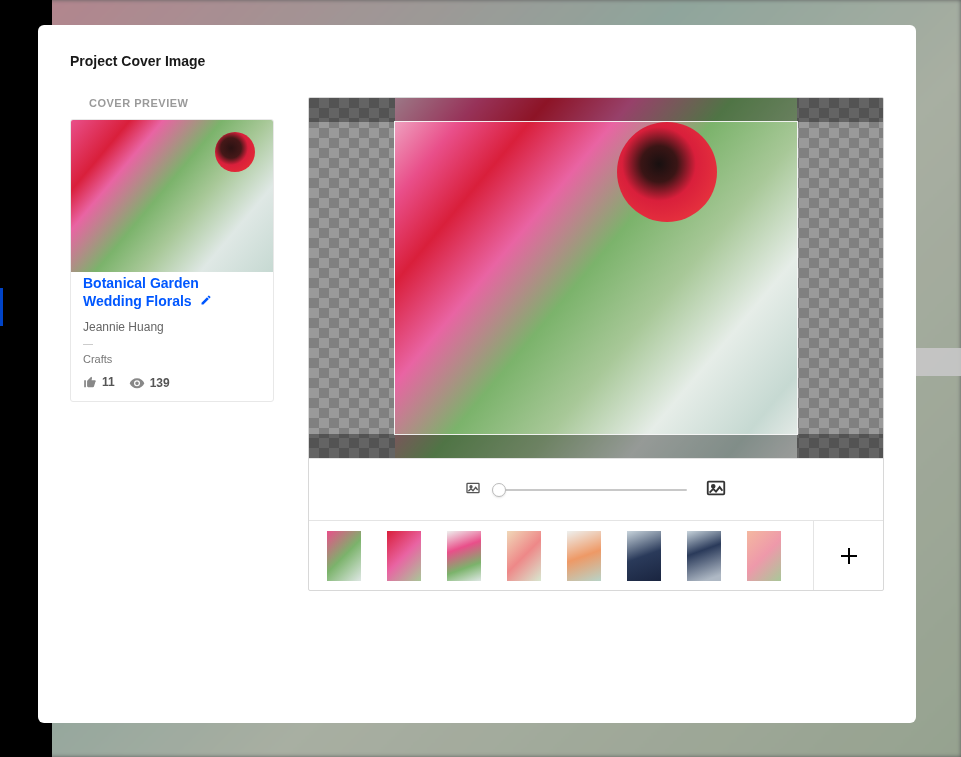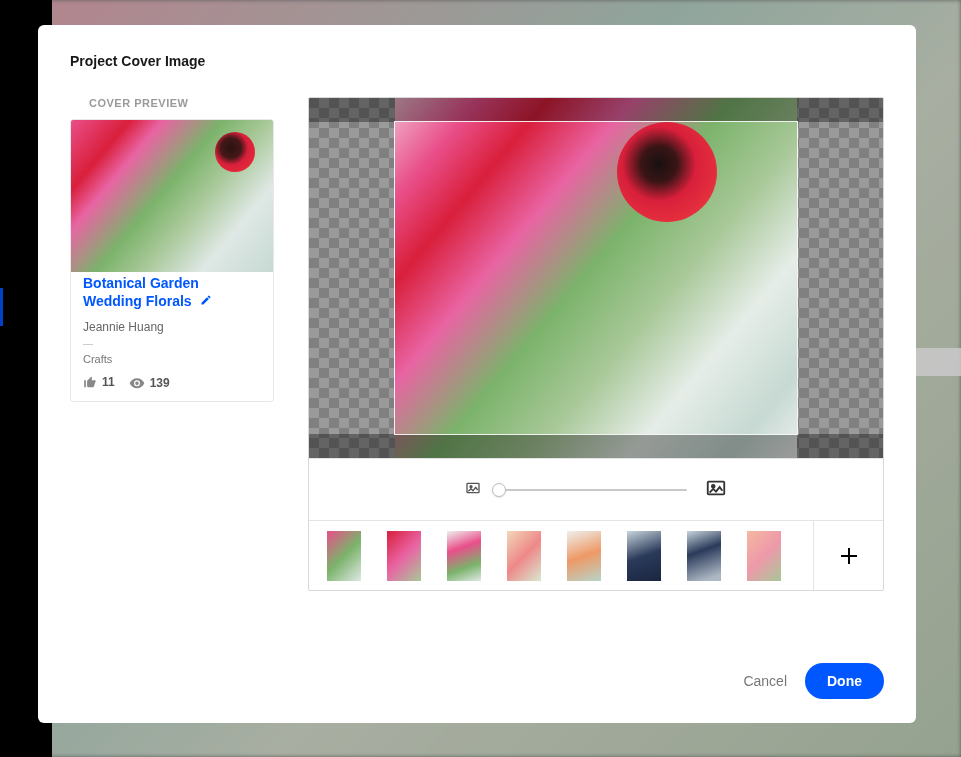"Cancel" div.modal-footer { html: <div> <button>Cancel</button> <button>Done</button> </div> -> none }
